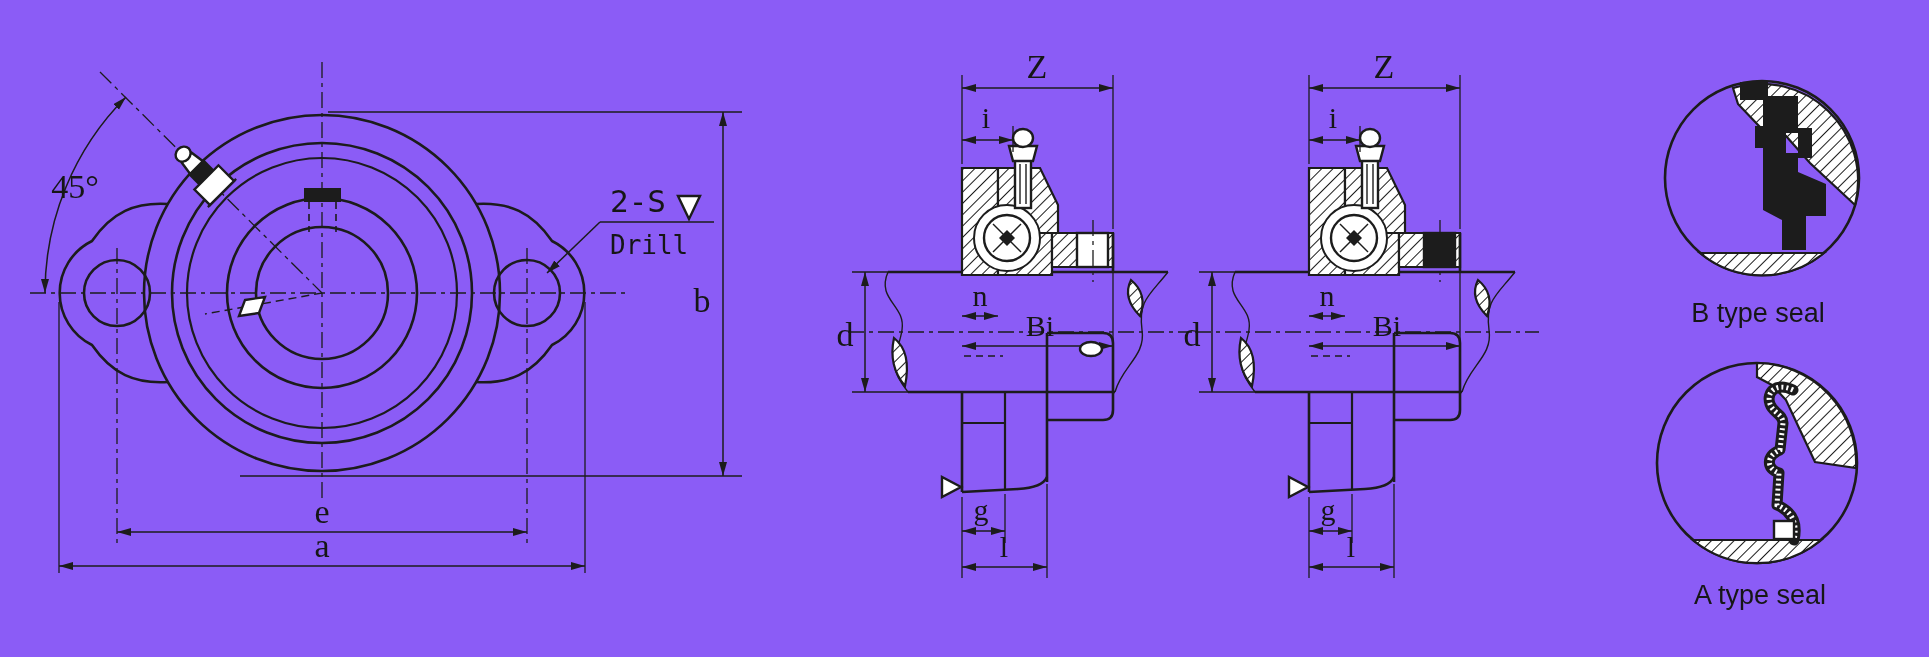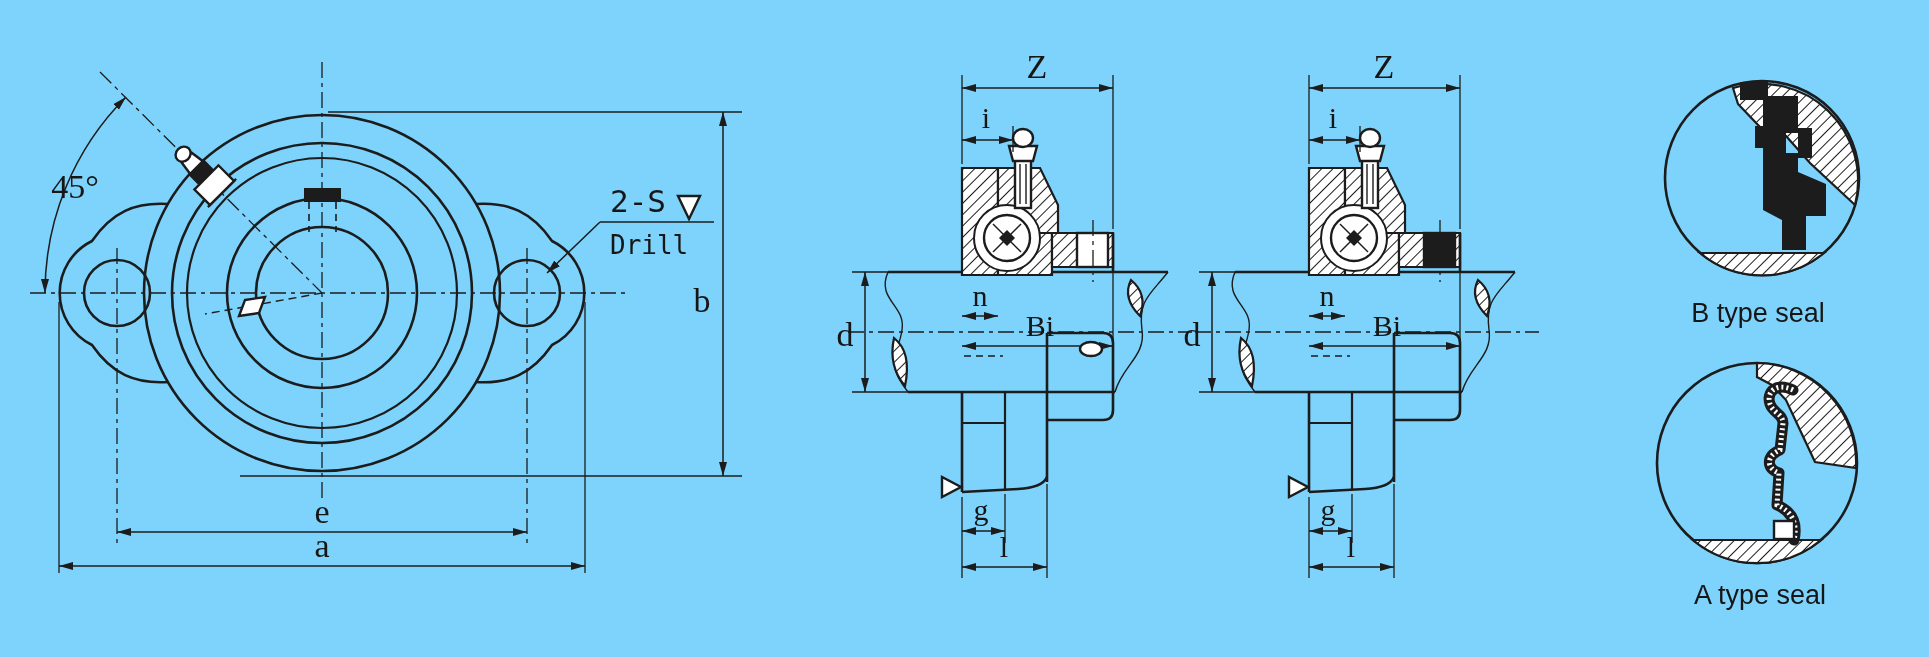"45°" .stage { background: #7dd3fc -> #8b5cf6 }
